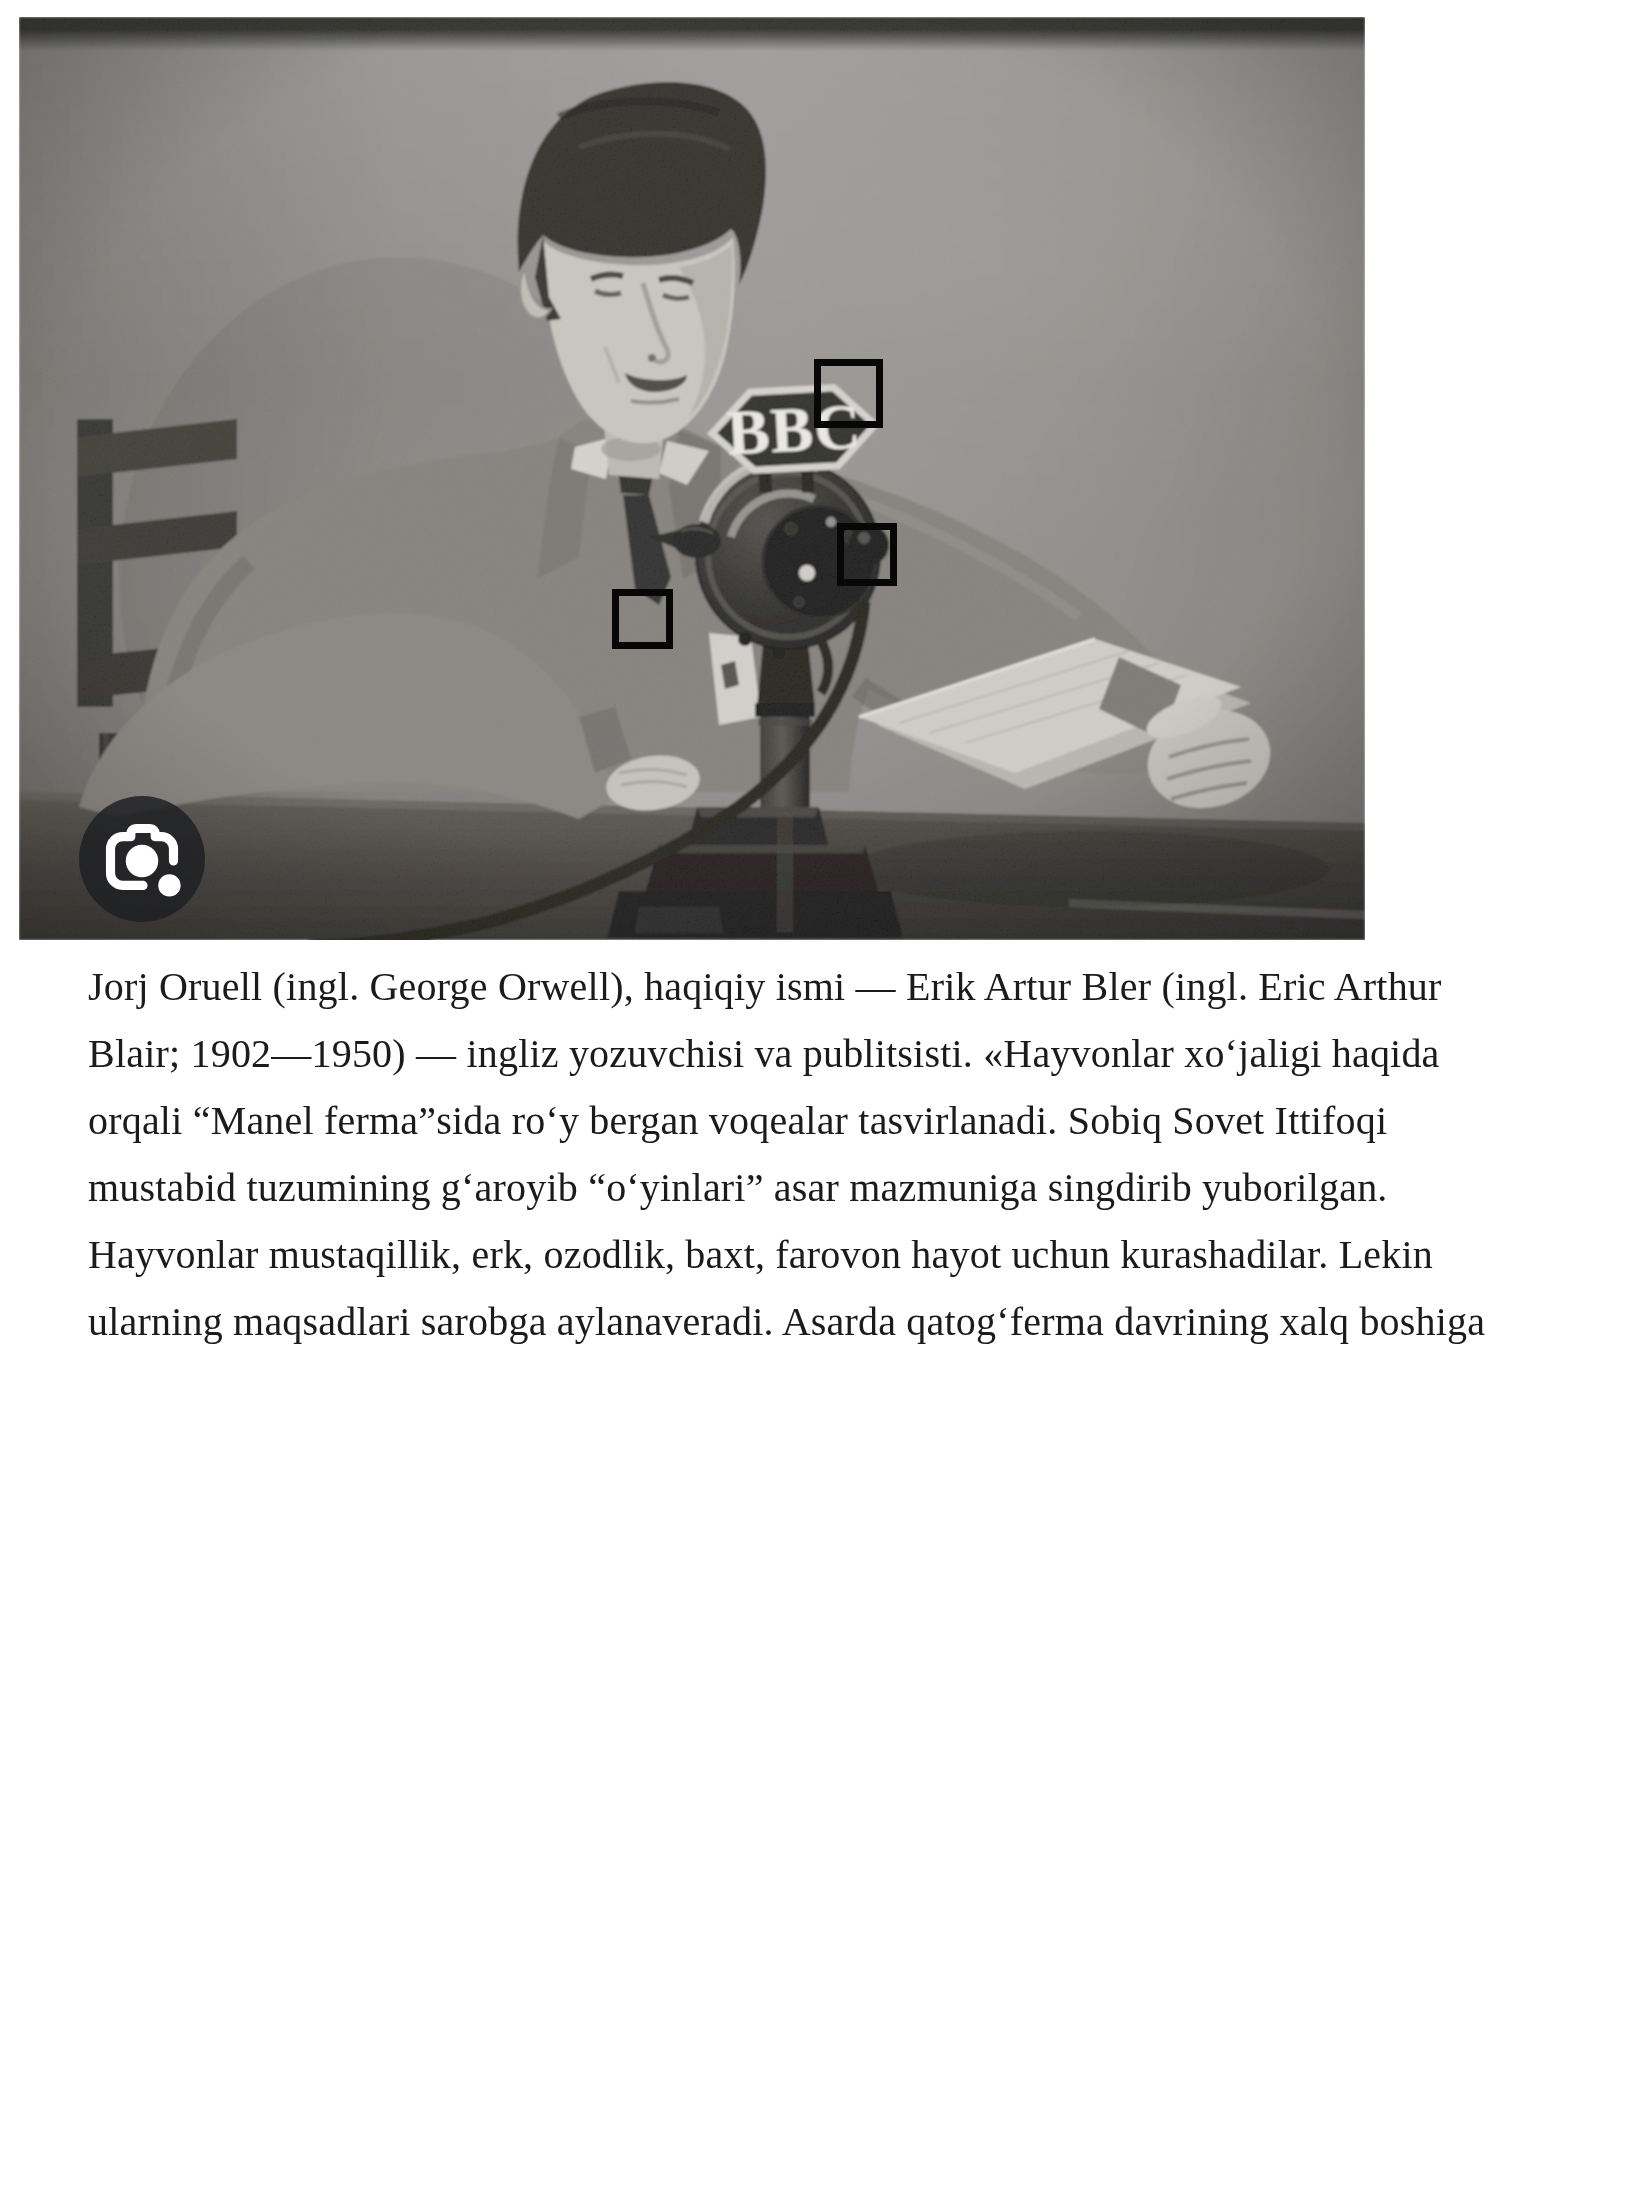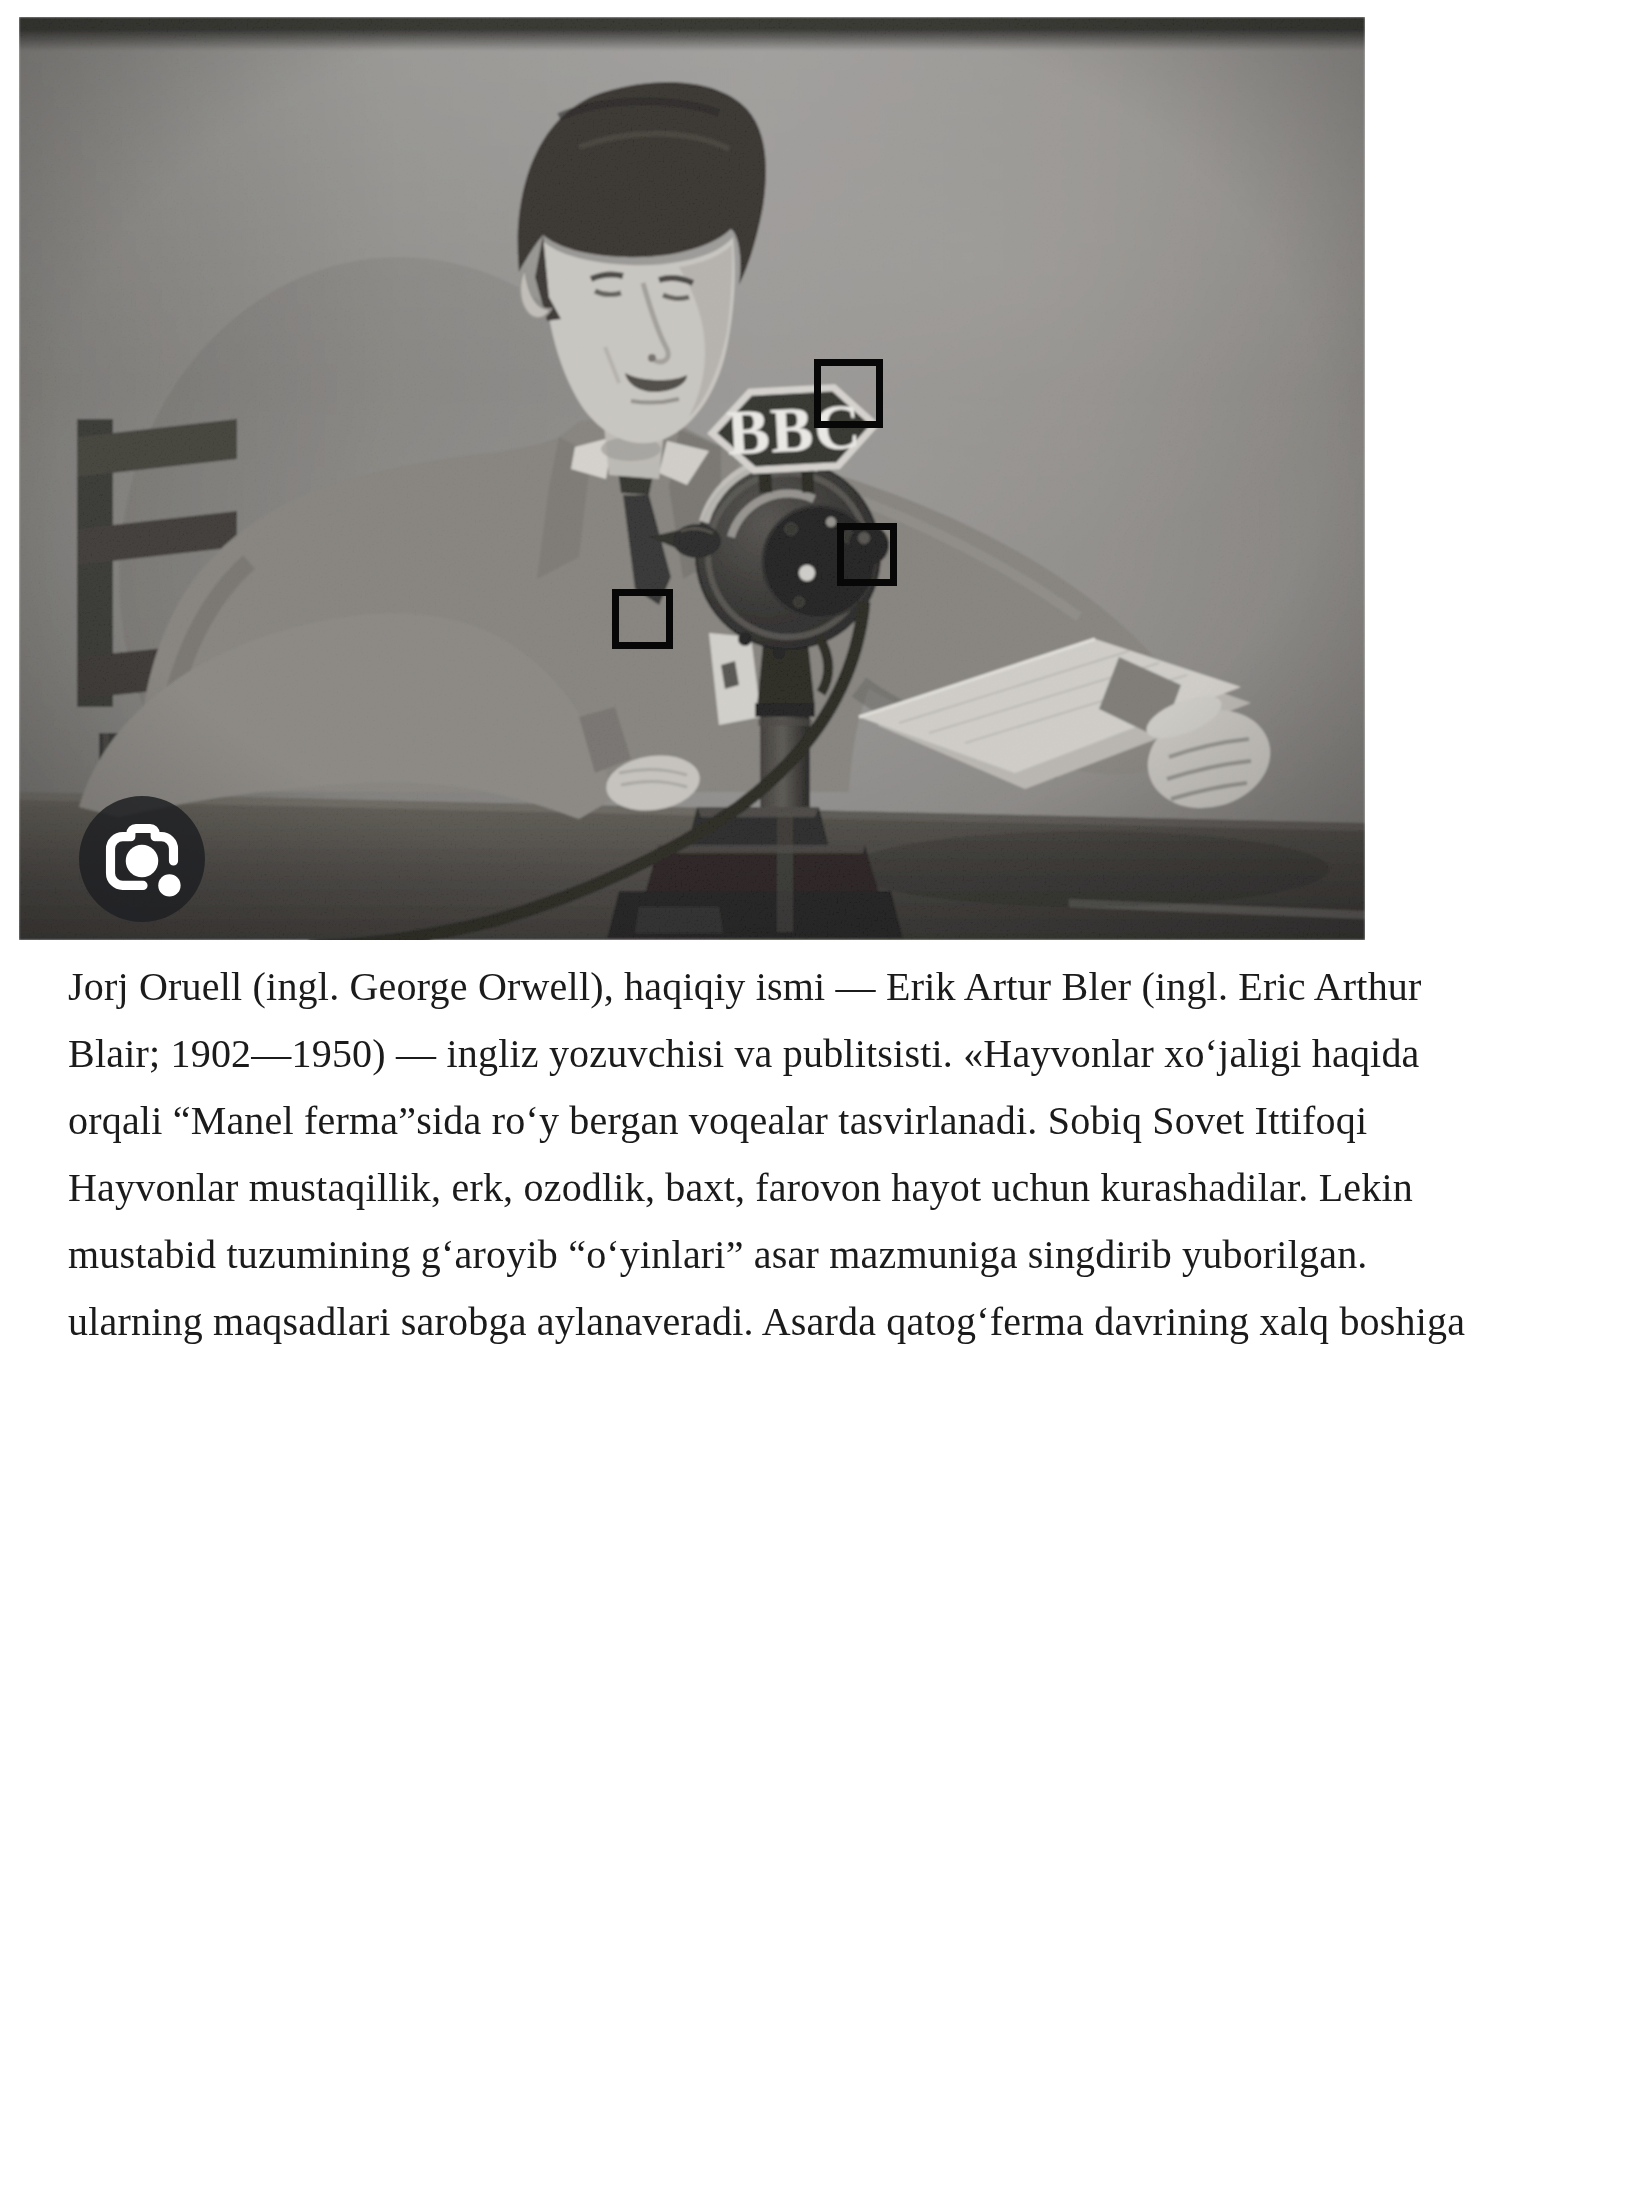"Jorj Oruell (ingl. George Orwell)," .article { left: 68px -> 88px }
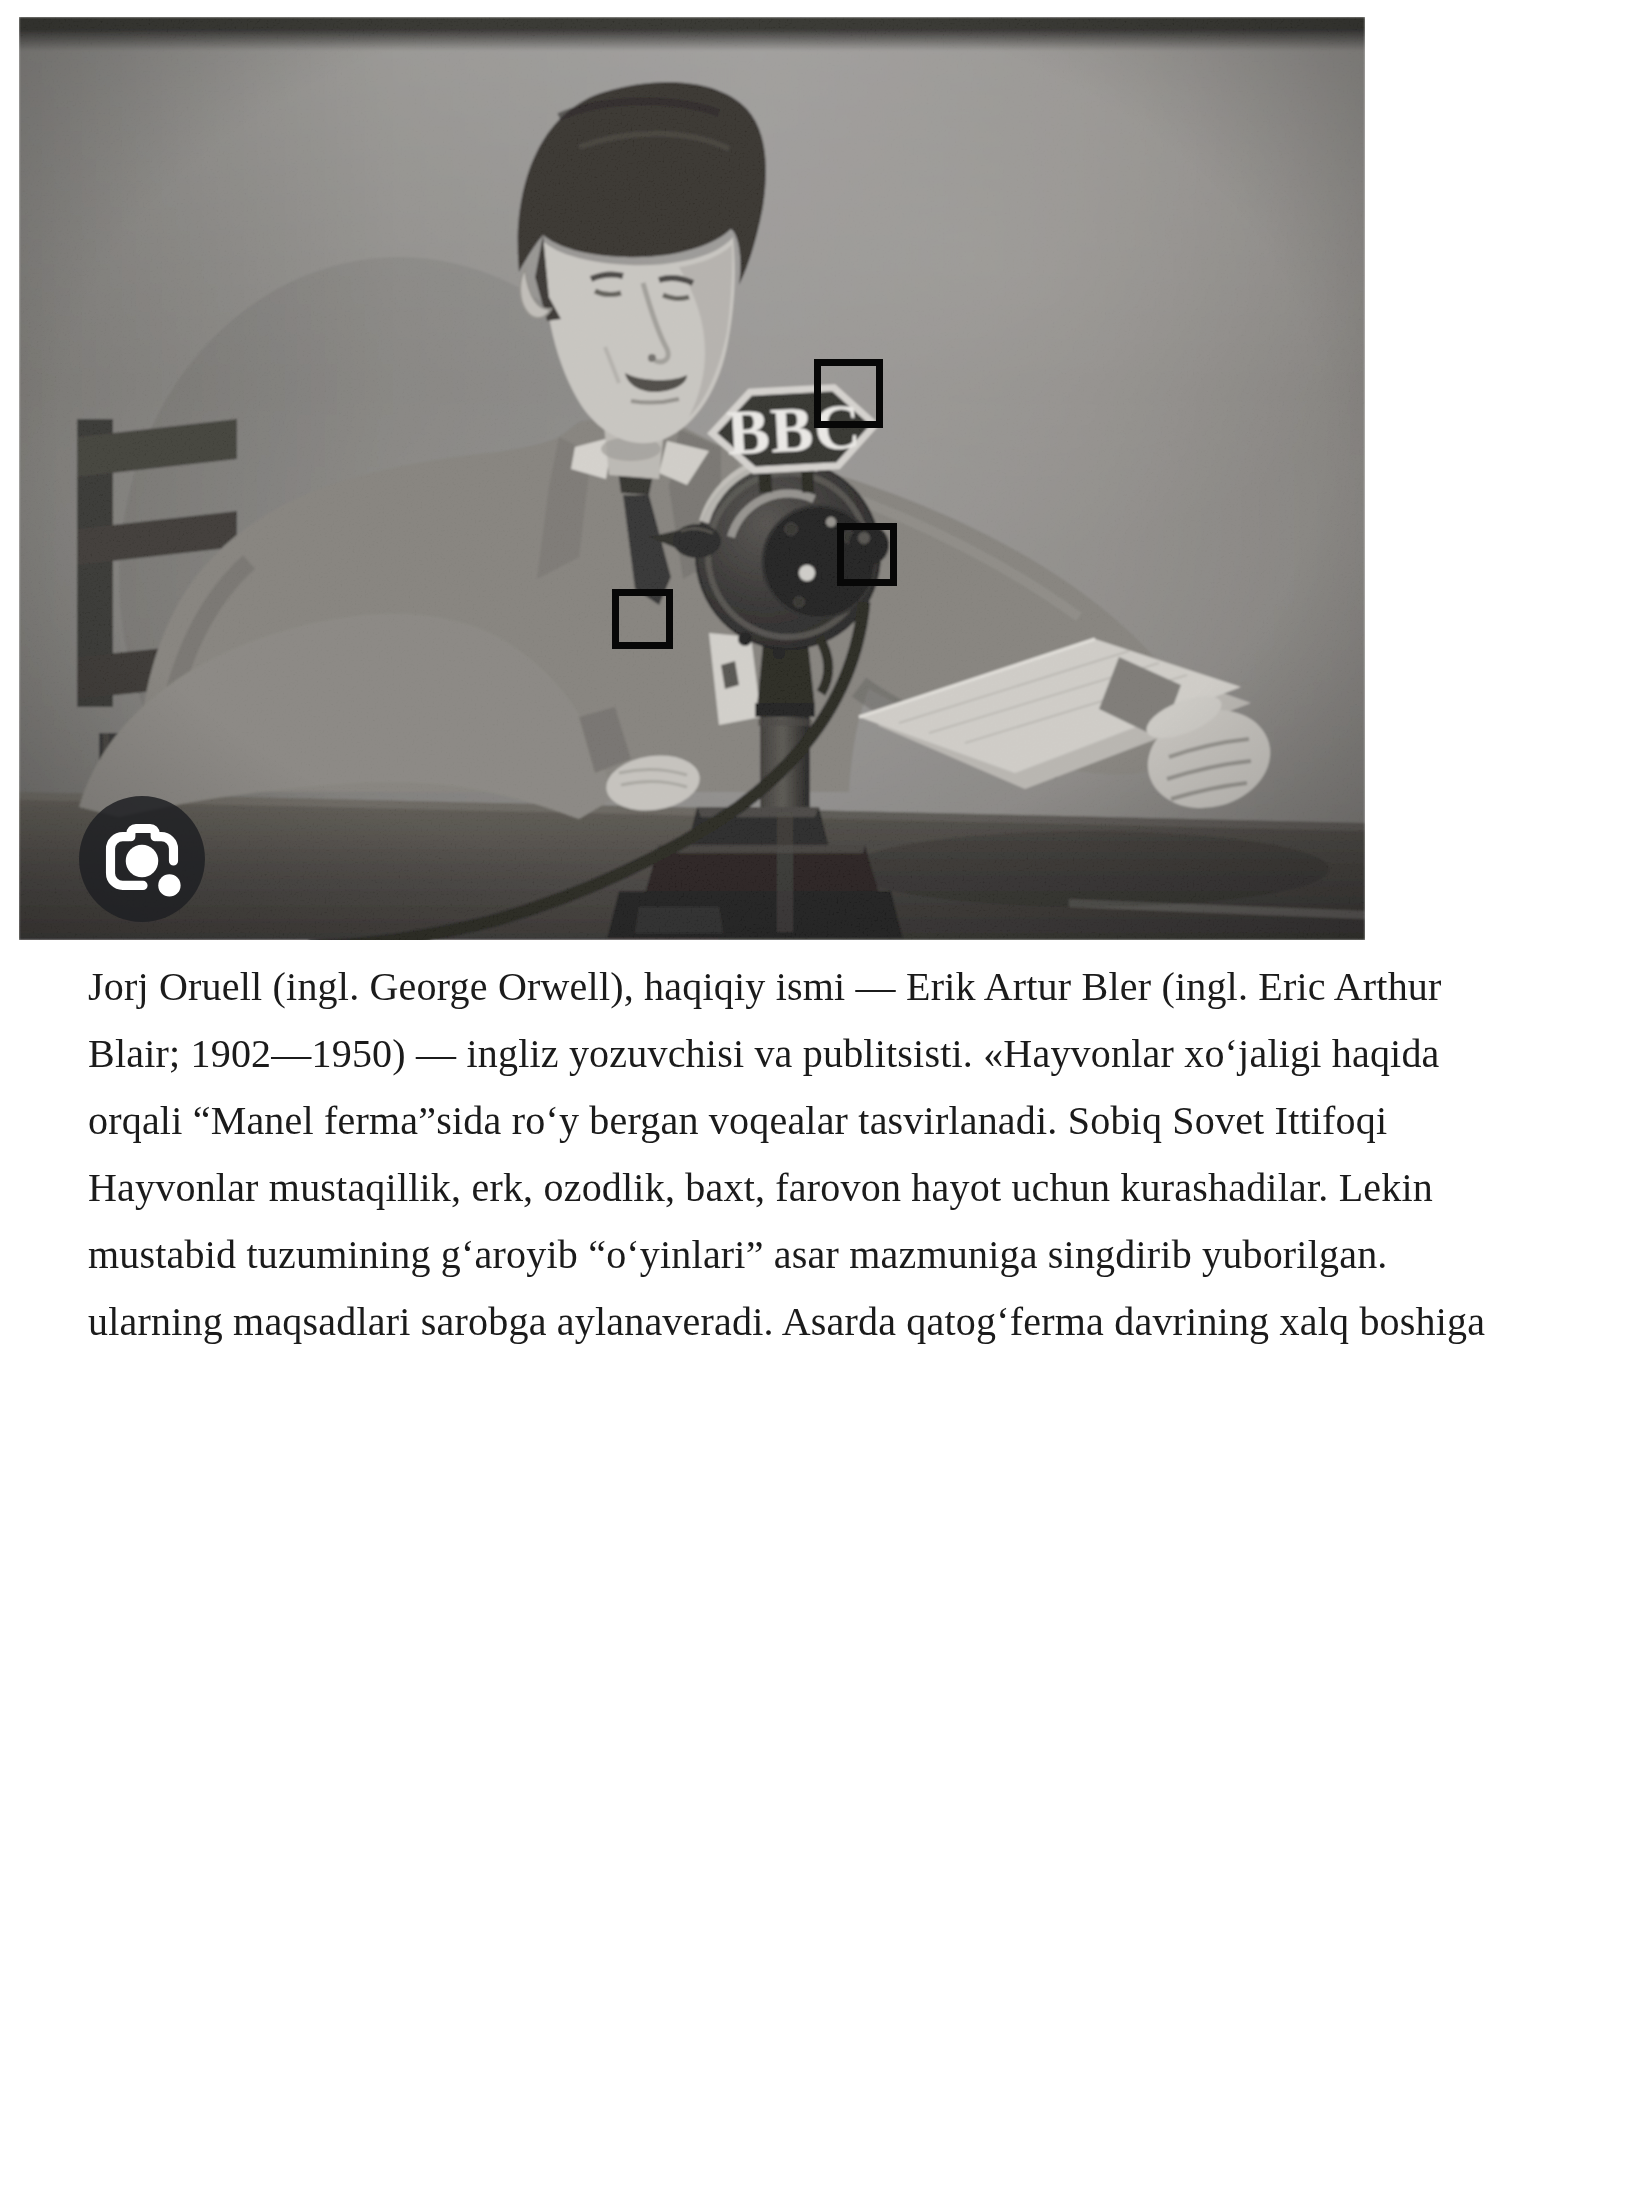"Hayvonlar mustaqillik, erk, ozodlik," div.line { order: before "mustabid tuzumining g‘aroyib “o‘yinlari”" -> after "mustabid tuzumining g‘aroyib “o‘yinlari”" }
